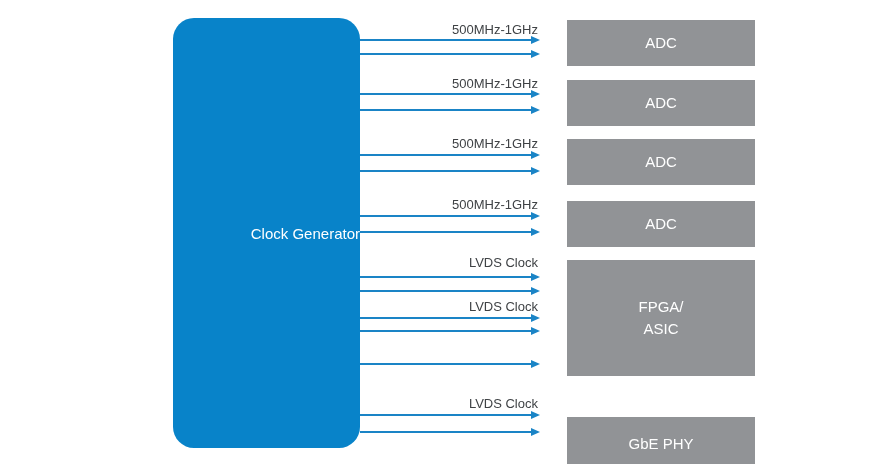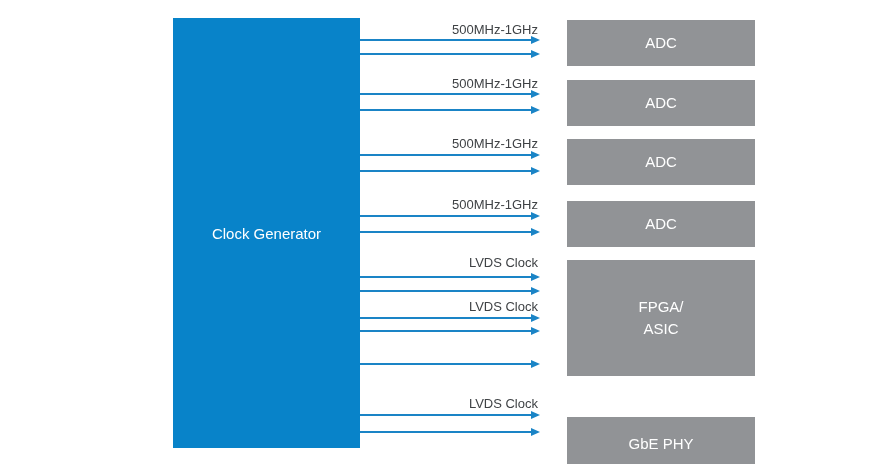"Clock Generator" .src-block { border-radius: none -> 21px; justify-content: center -> flex-end }
